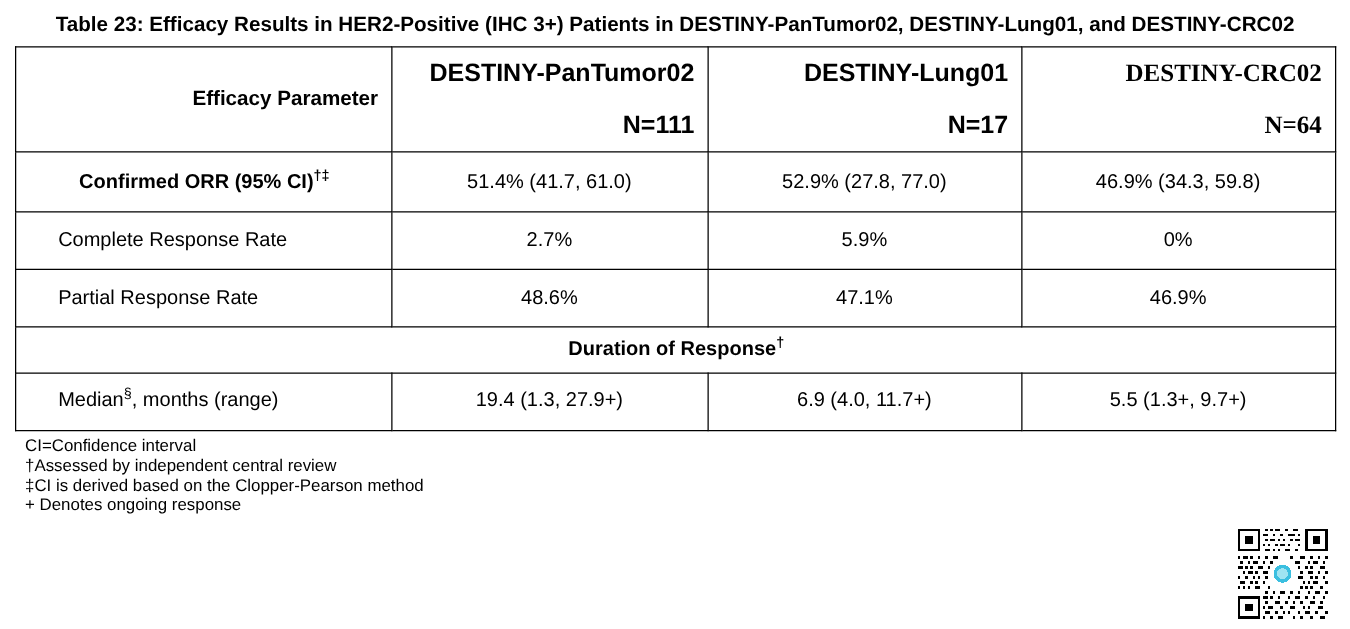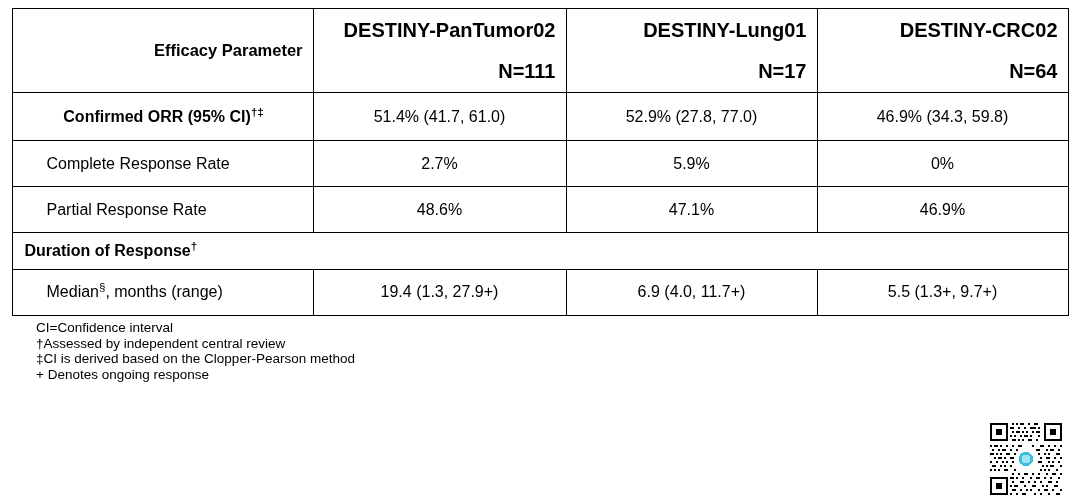"Table 23: Efficacy Results in" div.table-title { html: none -> <div>Table 23: Efficacy Results in HER2-Positive (IHC 3+) Patients in DESTINY-PanTumor02, DESTINY-Lung01, and DESTINY-CRC02</div> }
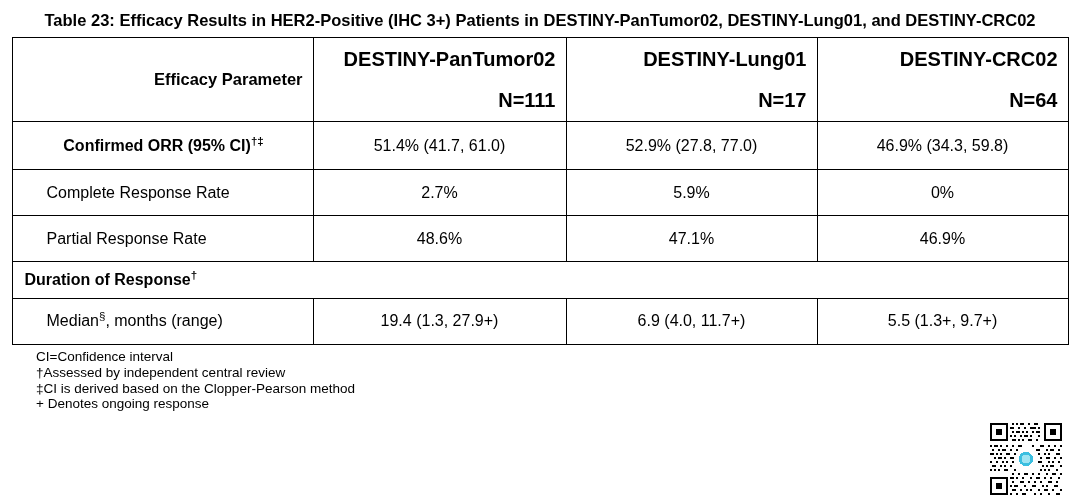"DESTINY-CRC02" td { font-family: none -> Liberation Serif, serif }
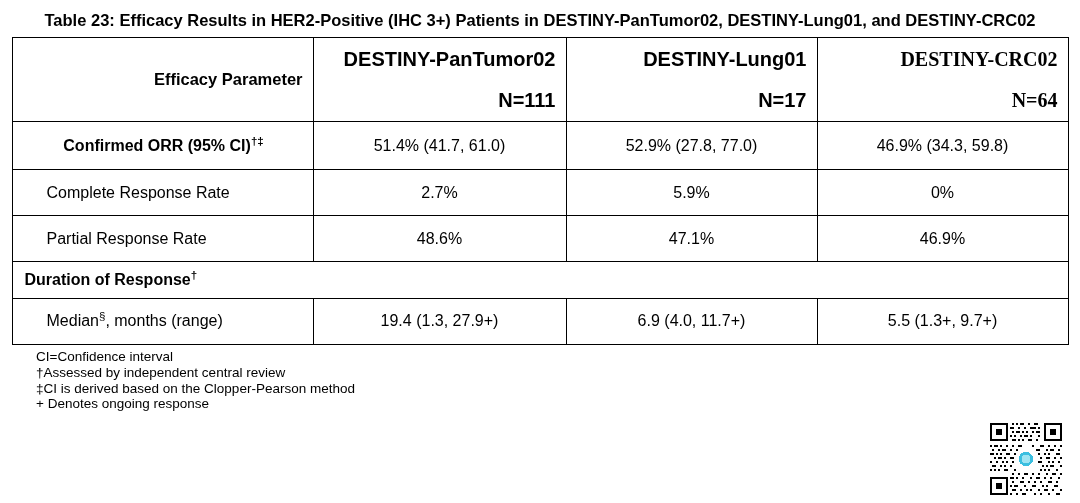"Duration of Response†" .section-row .cell { text-align: left -> center }
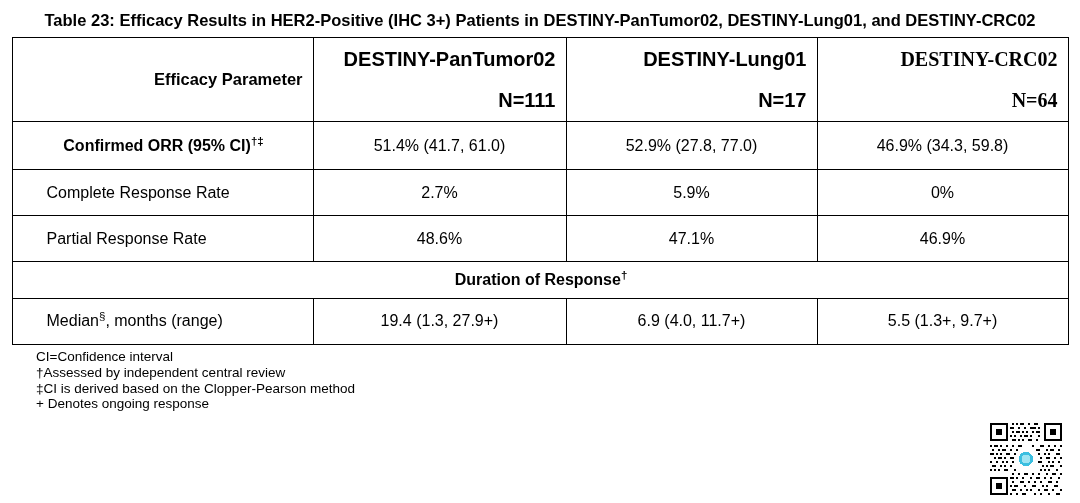"CI=Confidence interval" .footnotes { margin: 4px 0 0 26px -> 4px 0 0 10px }
